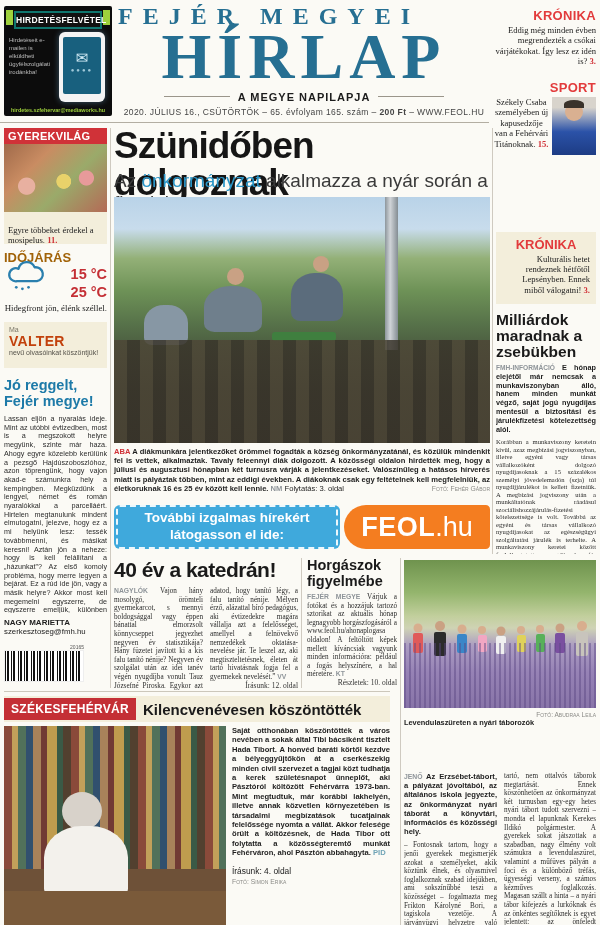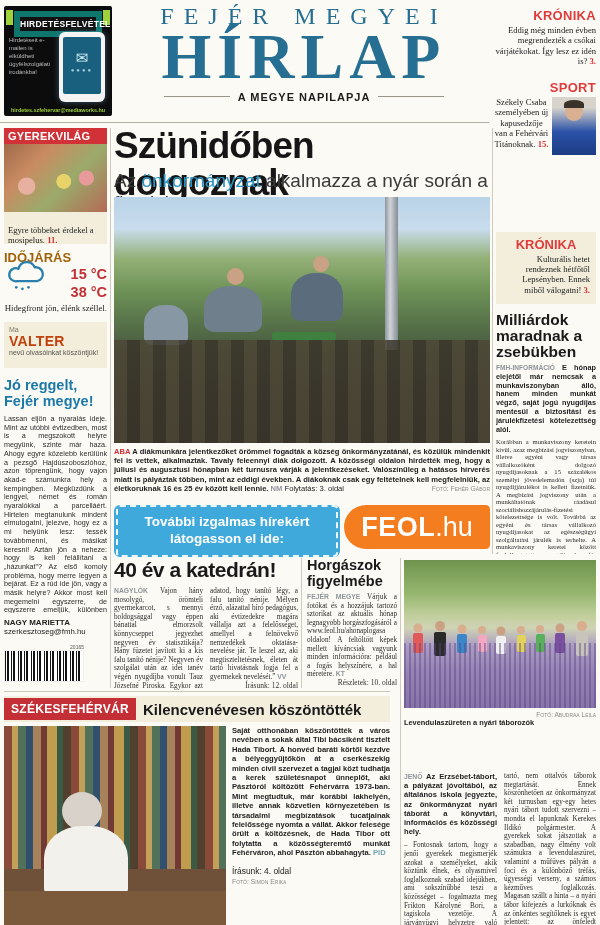"HIRDETÉSFELVÉTEL" .adtitle { border: 6px solid #0f766e -> 2px solid #0f766e }
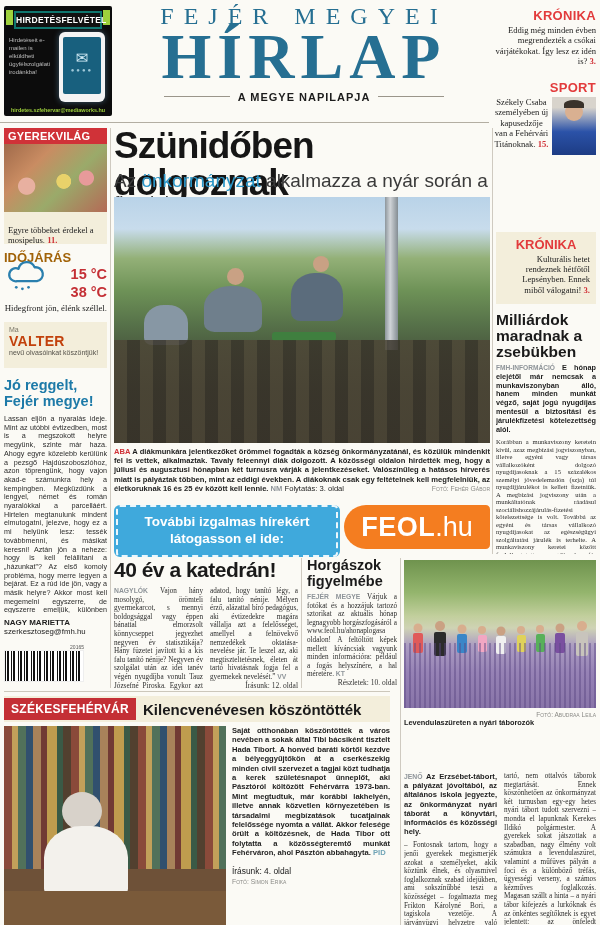"FEJÉR MEGYEI" .mh1 { font-weight: normal -> bold; text-align: center -> none }
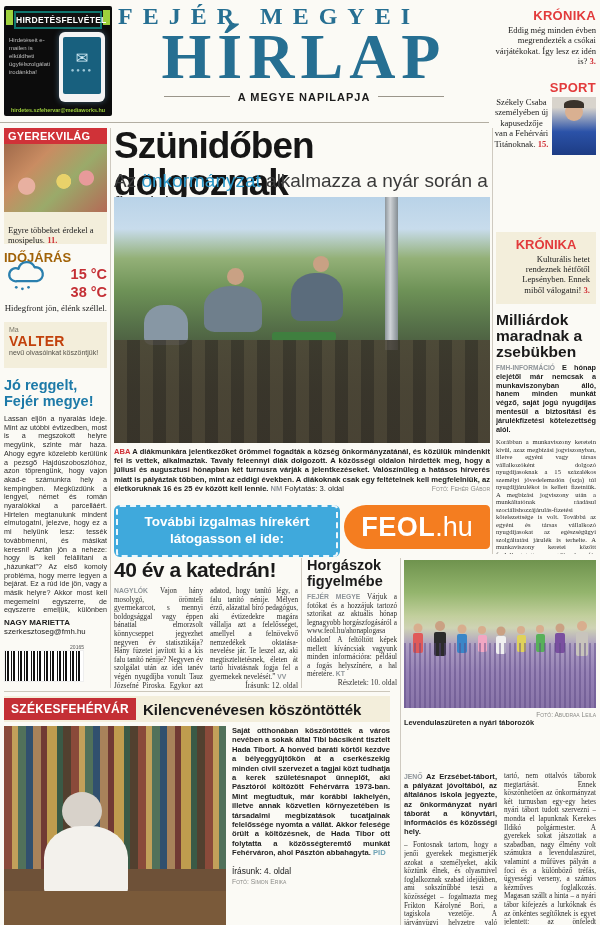"2020. JÚLIUS 16., CSÜTÖRTÖK –" div.dateline { html: none -> <div> <span>2020. JÚLIUS 16., CSÜTÖRTÖK – 65. évfolyam 165. szám – </span><b>200 Ft</b><span> – </span><span>WWW.FEOL.HU</span> </div> }
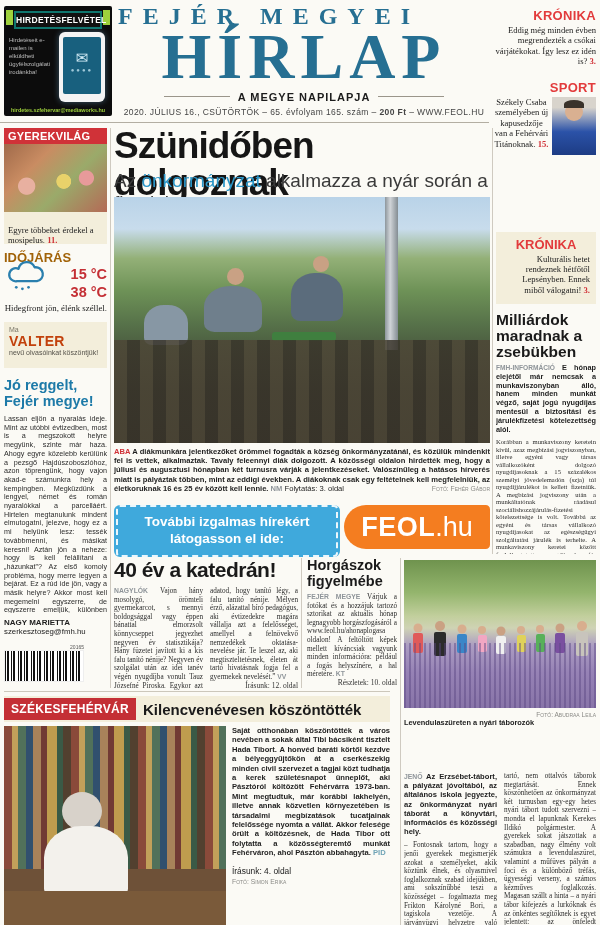"38 °C" div { text: 38 -> 25 }
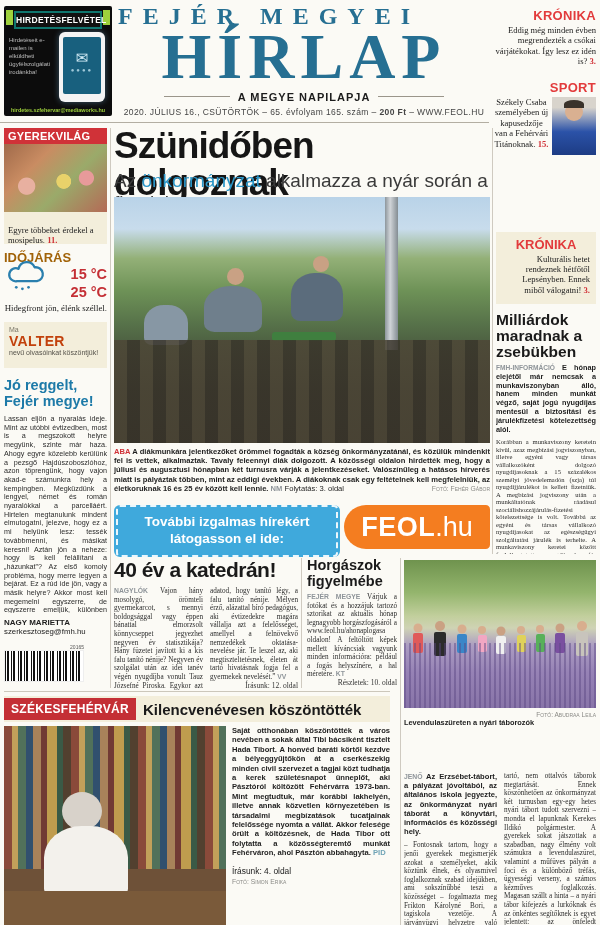"További izgalmas hírekért" div.abs { height: 52px -> 44px }
